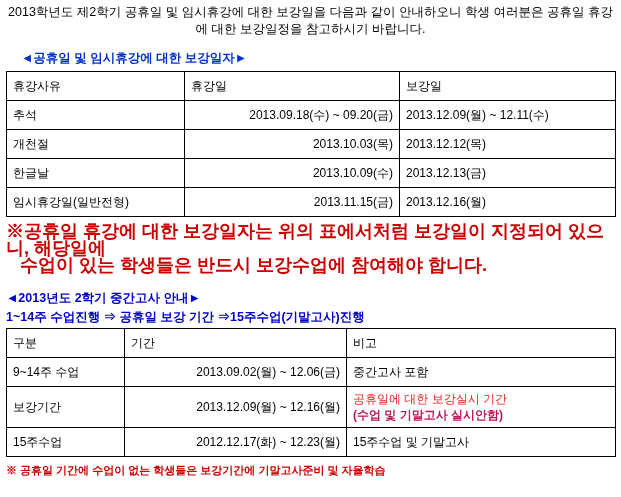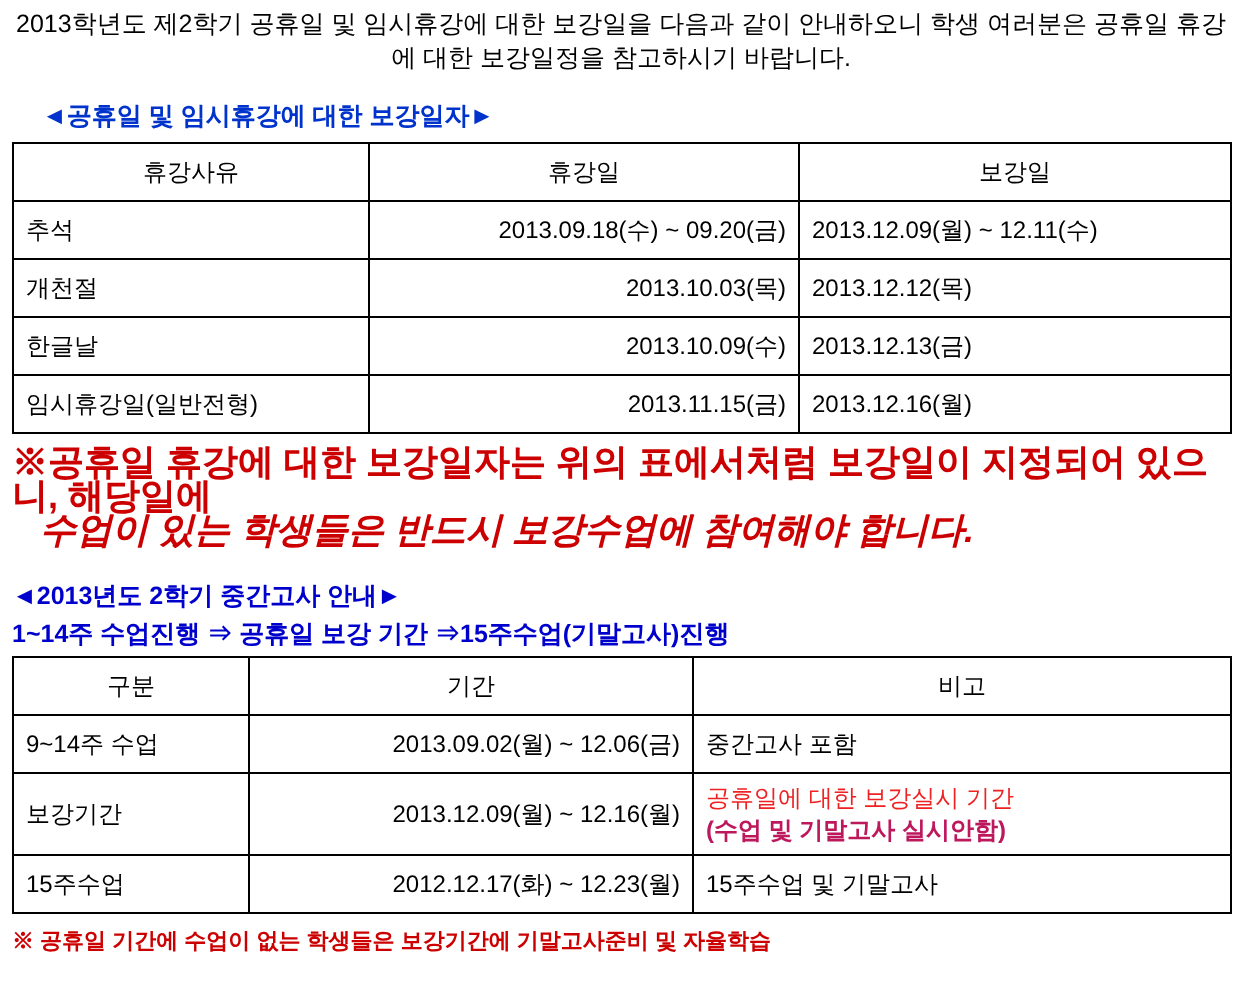"휴강사유" table.grid th { text-align: center -> left }
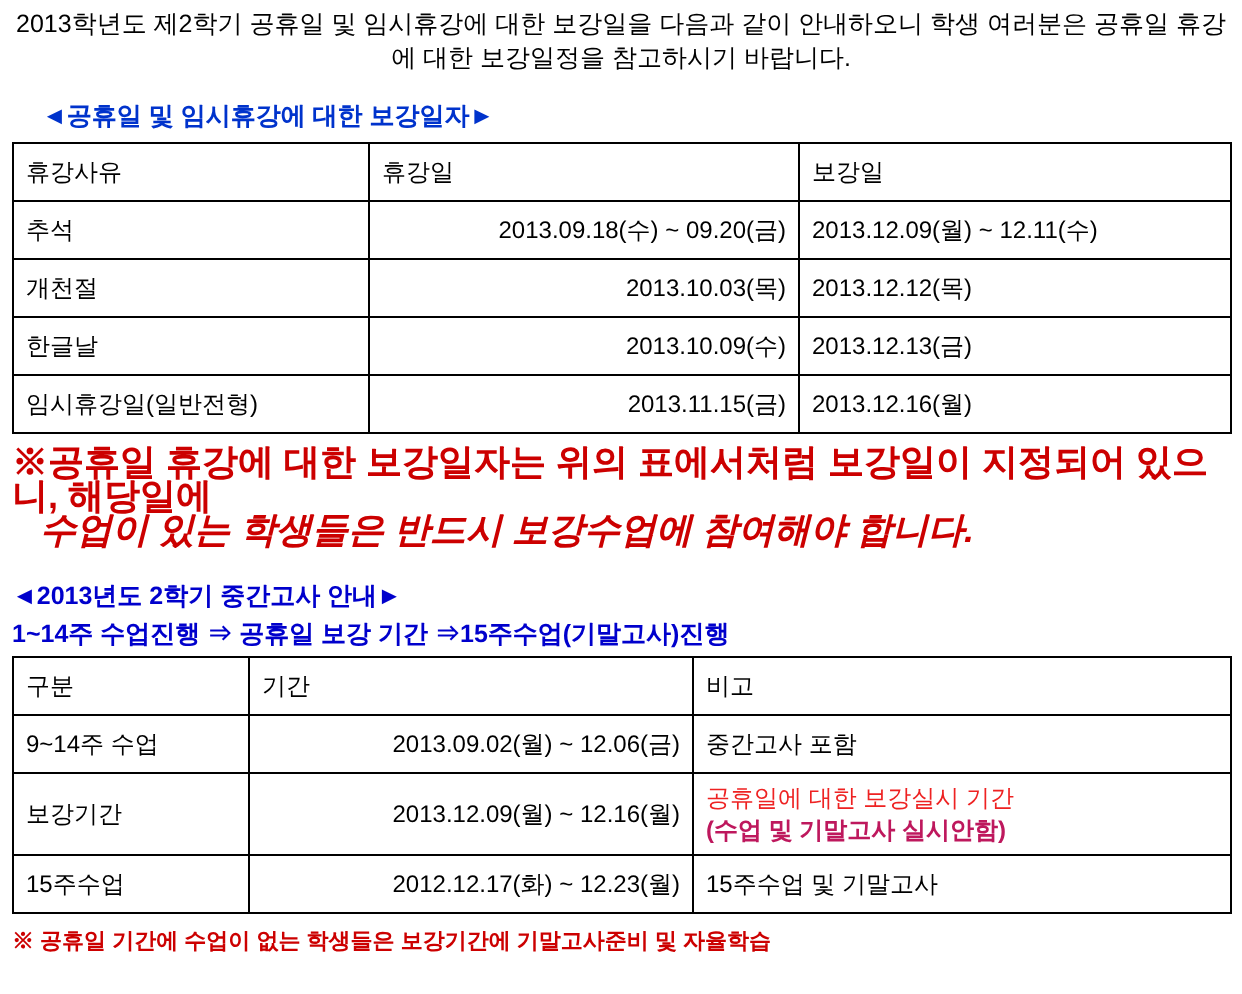"수업이 있는 학생들은 반드시 보강수업에" .note-red .indent { font-style: italic -> none }
